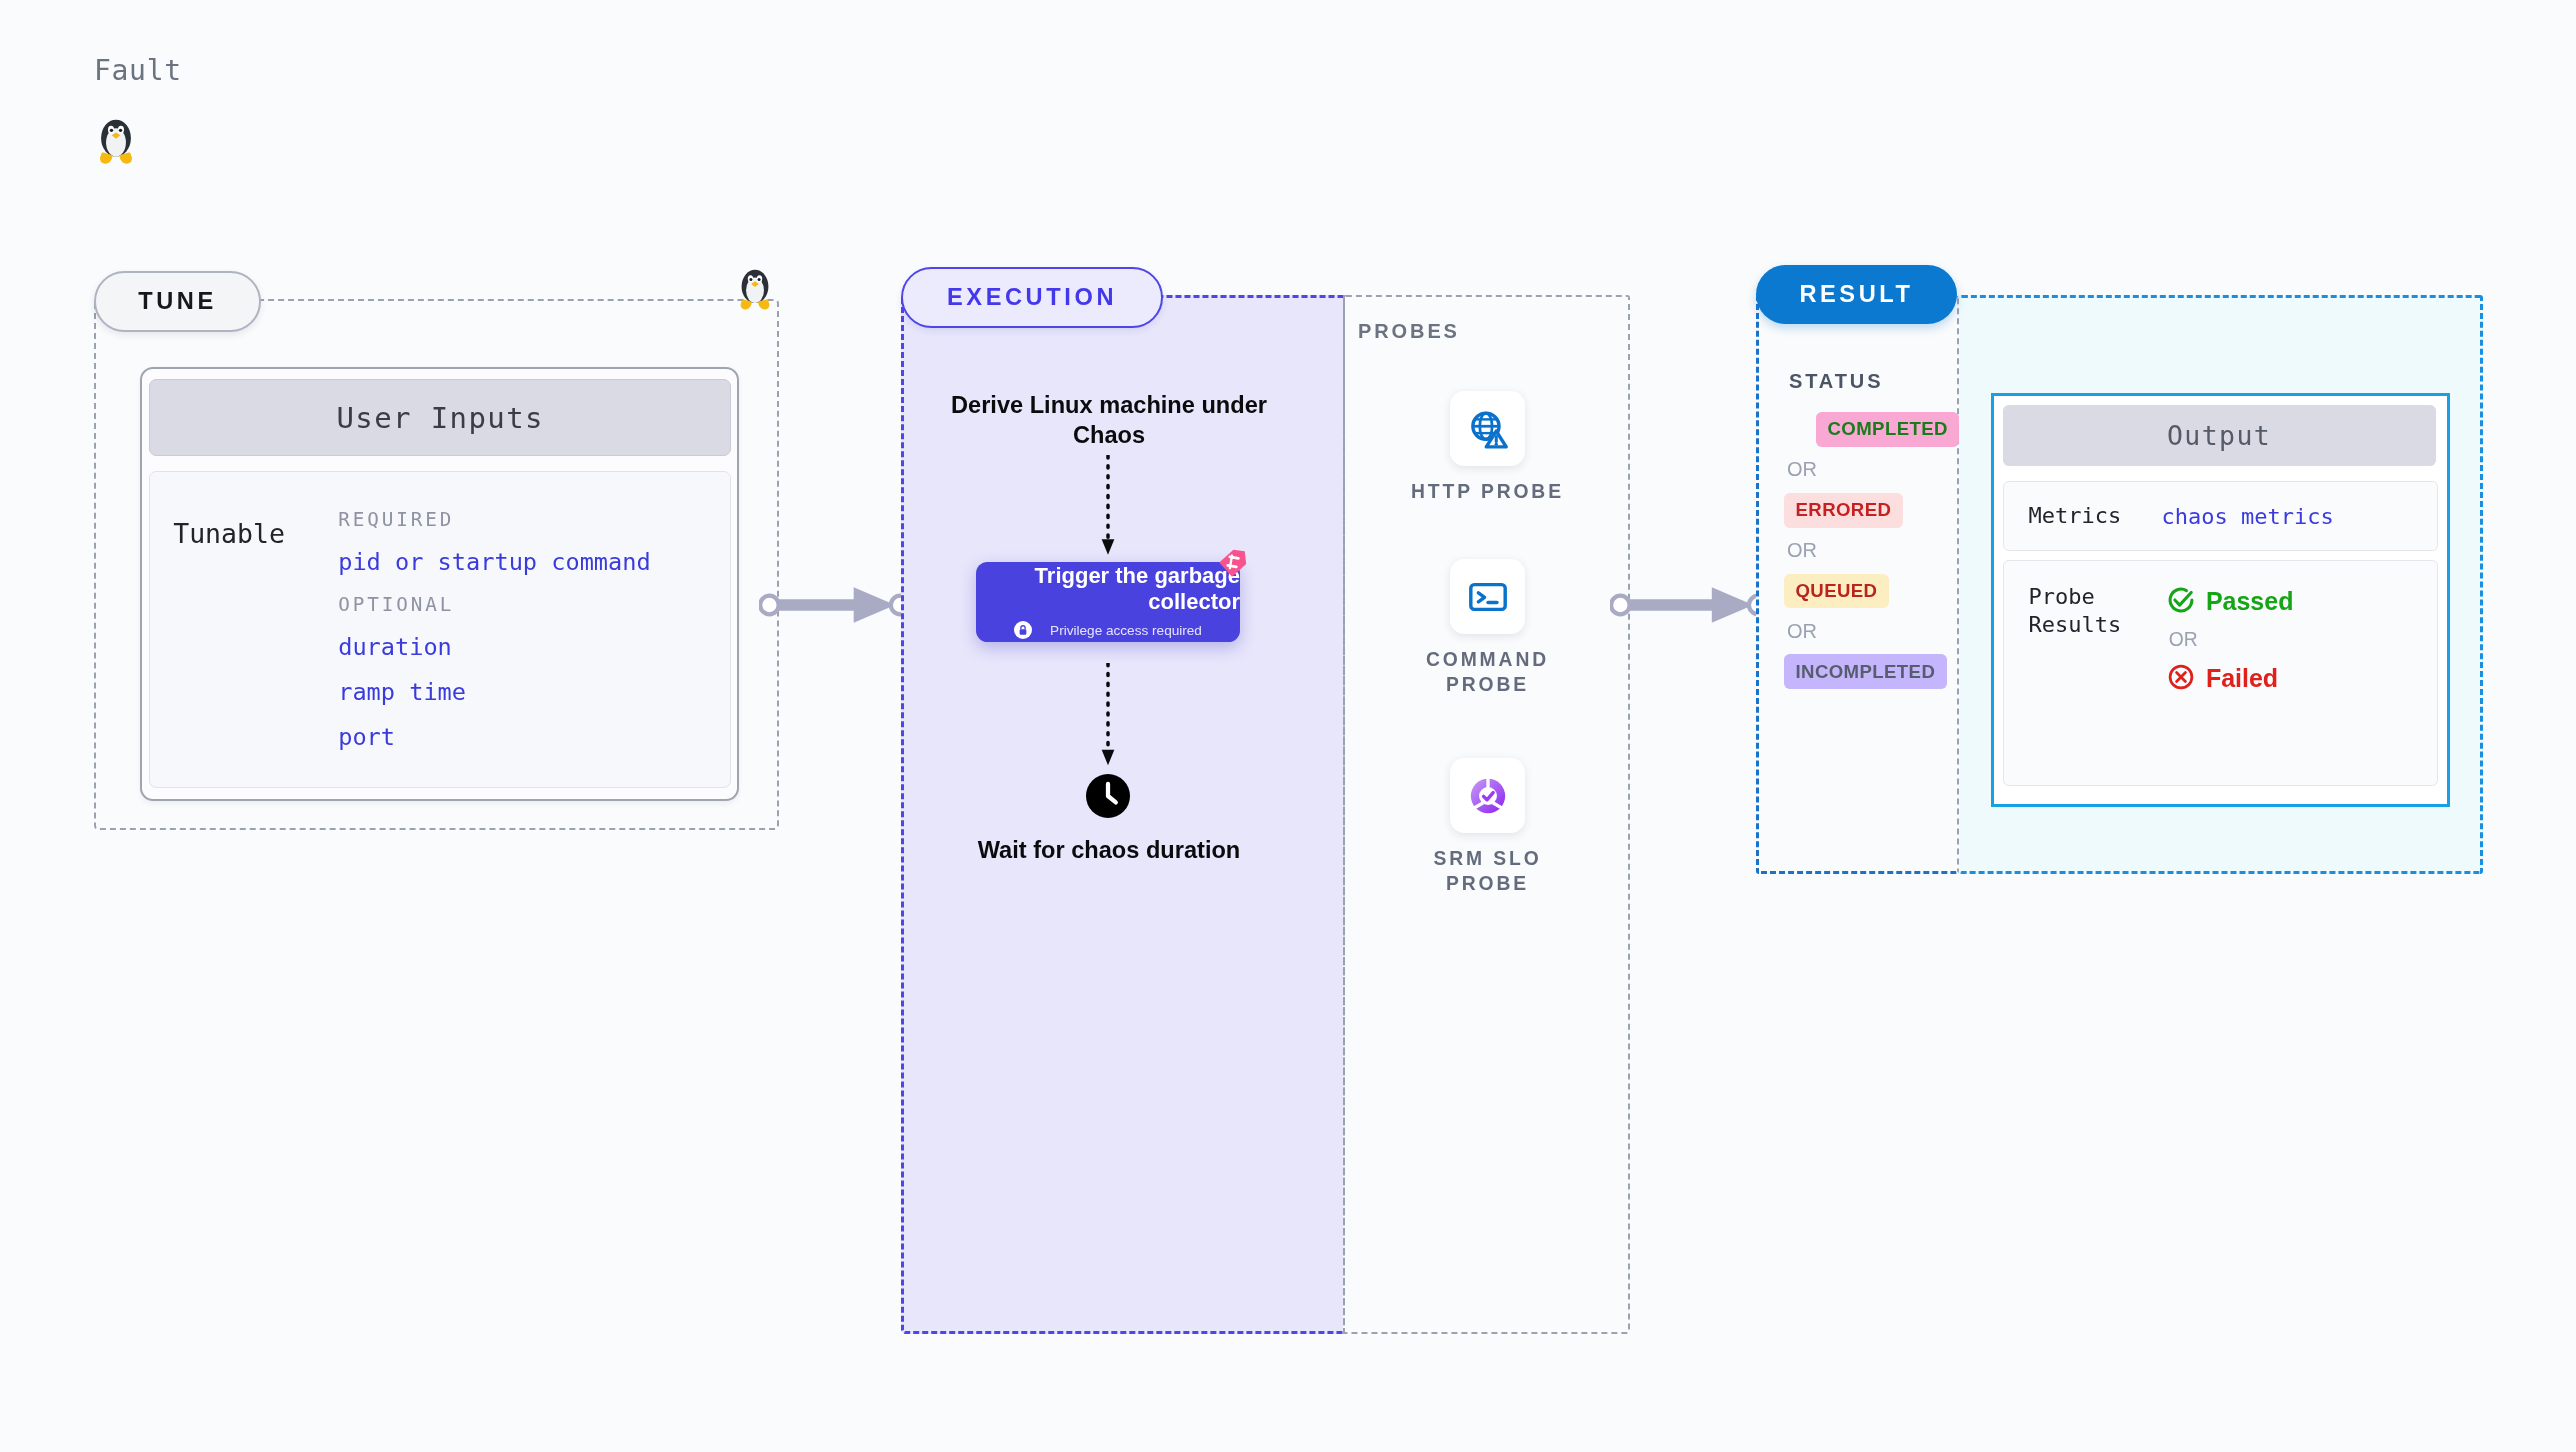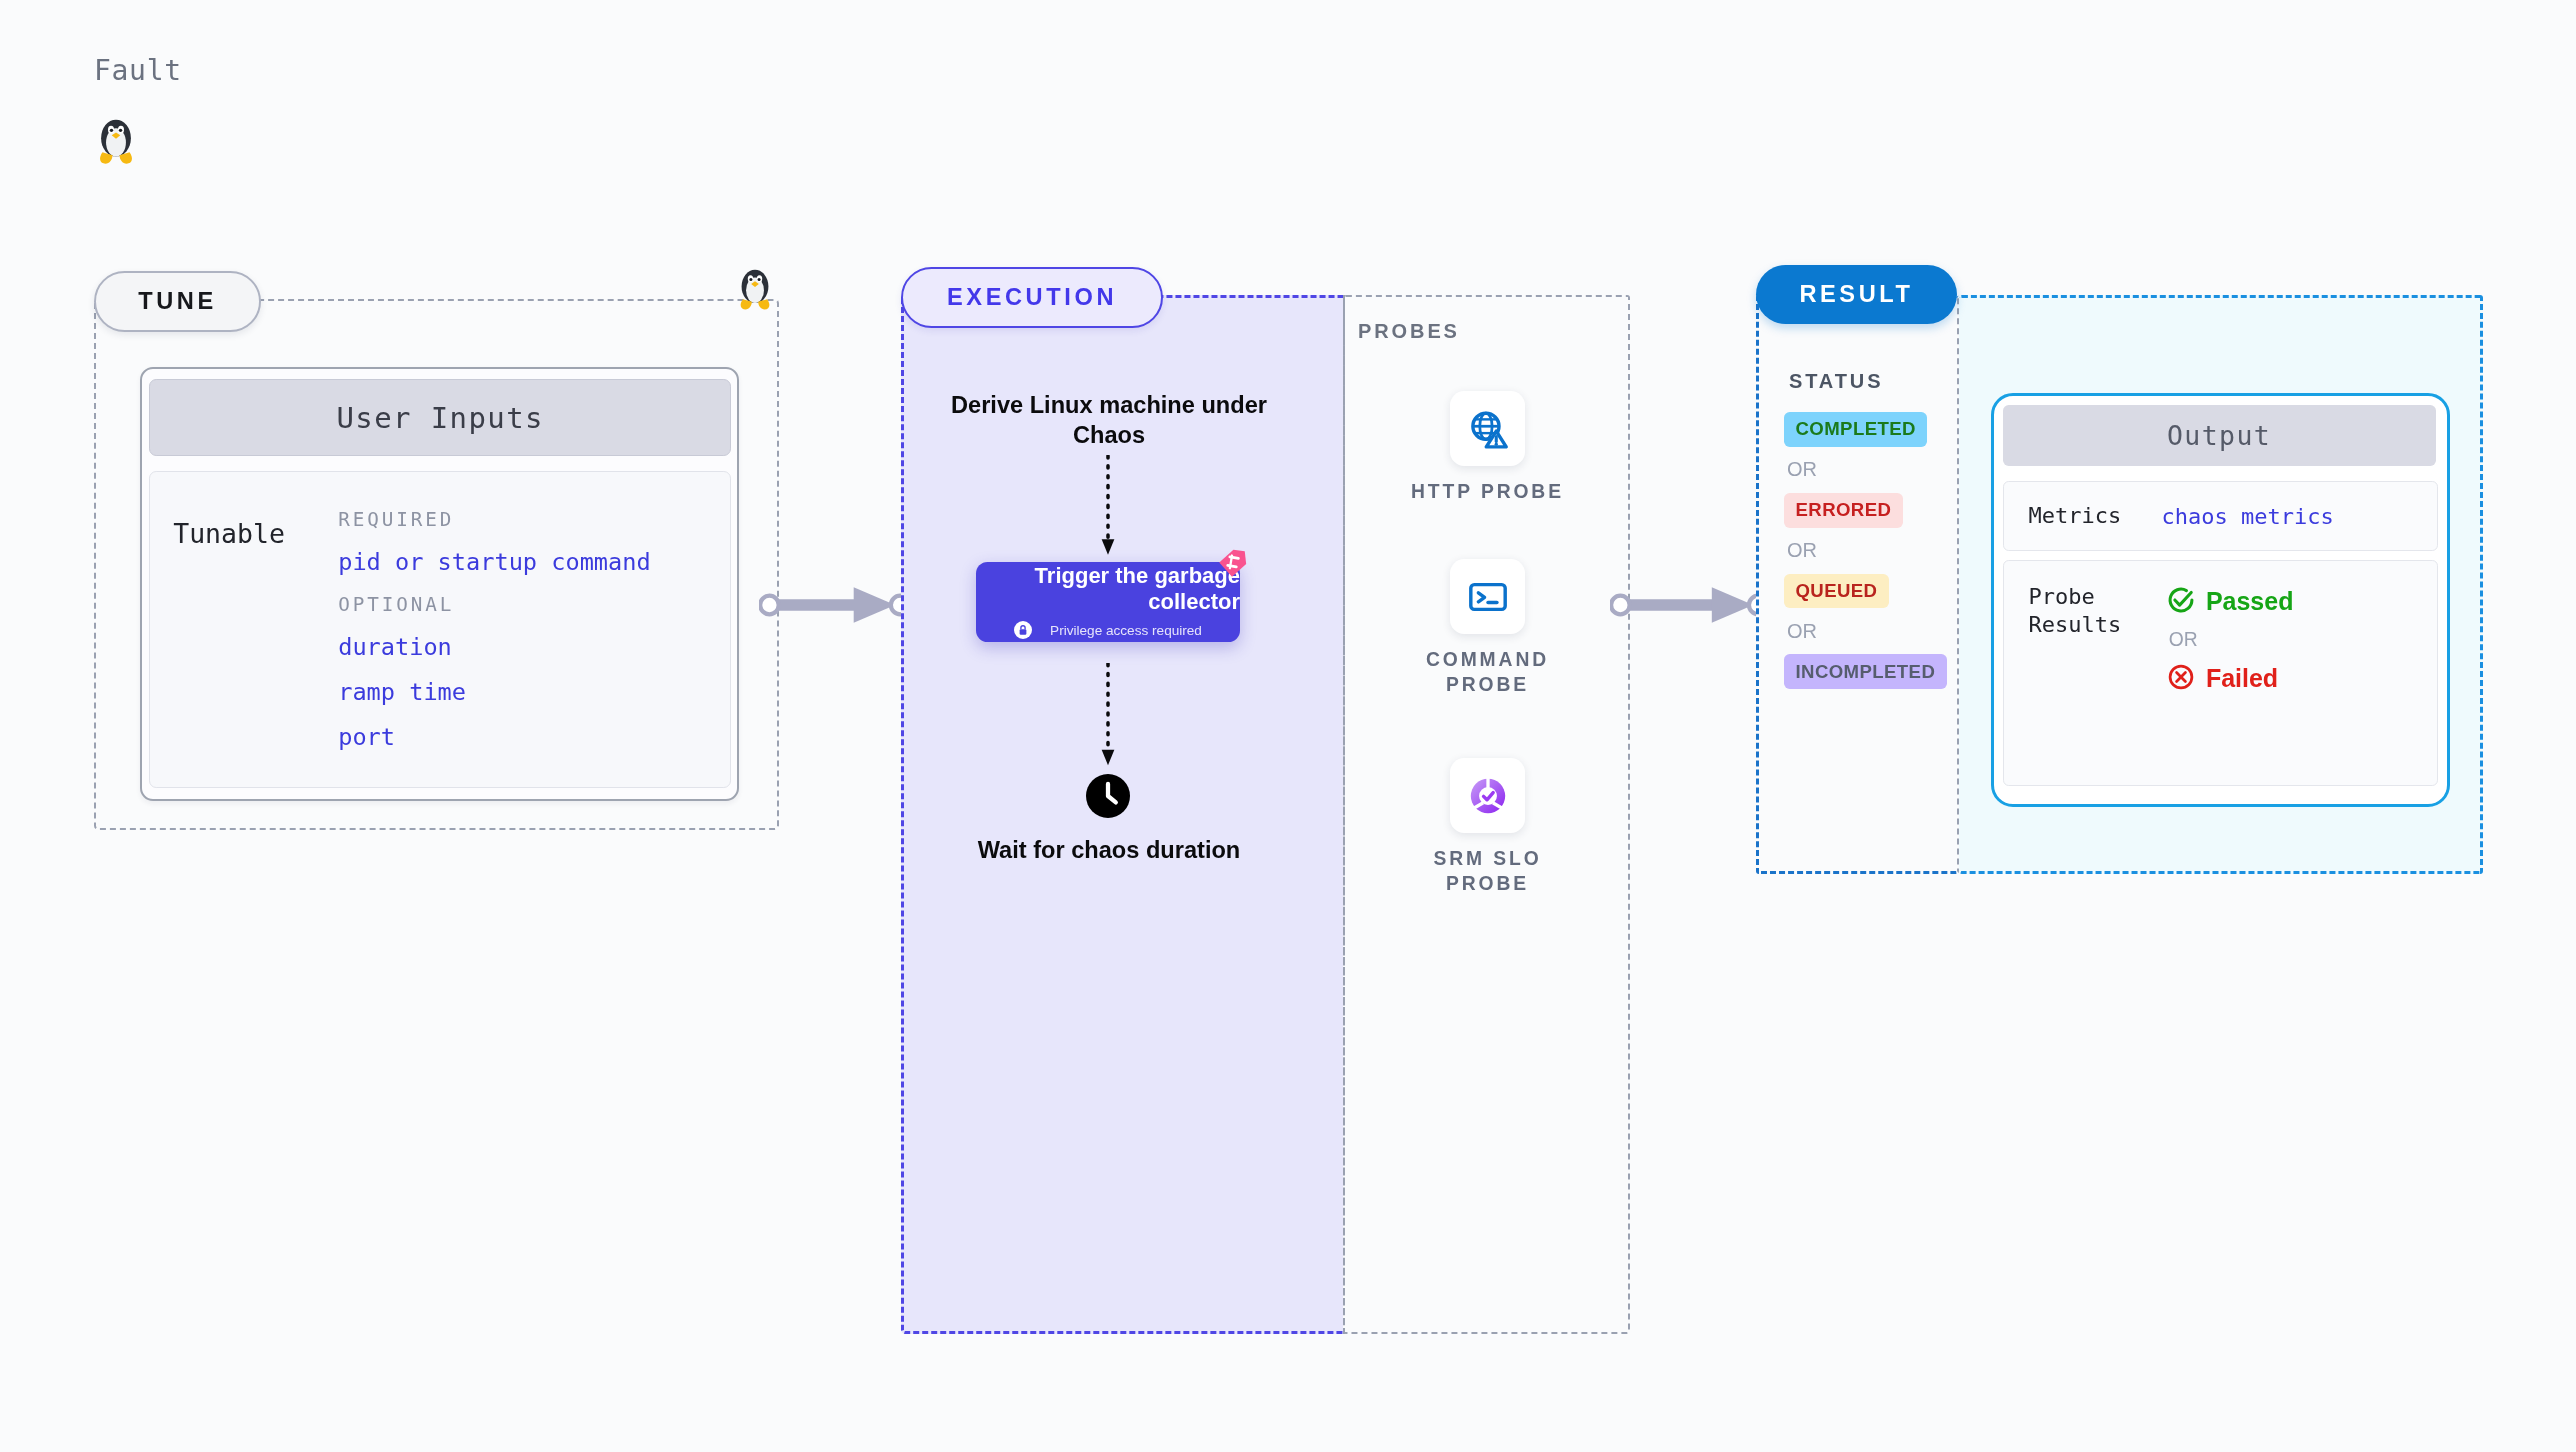"COMPLETED" span.status-badge { background: #7dd3fc -> #f9a8d4; margin-left: none -> 32px }
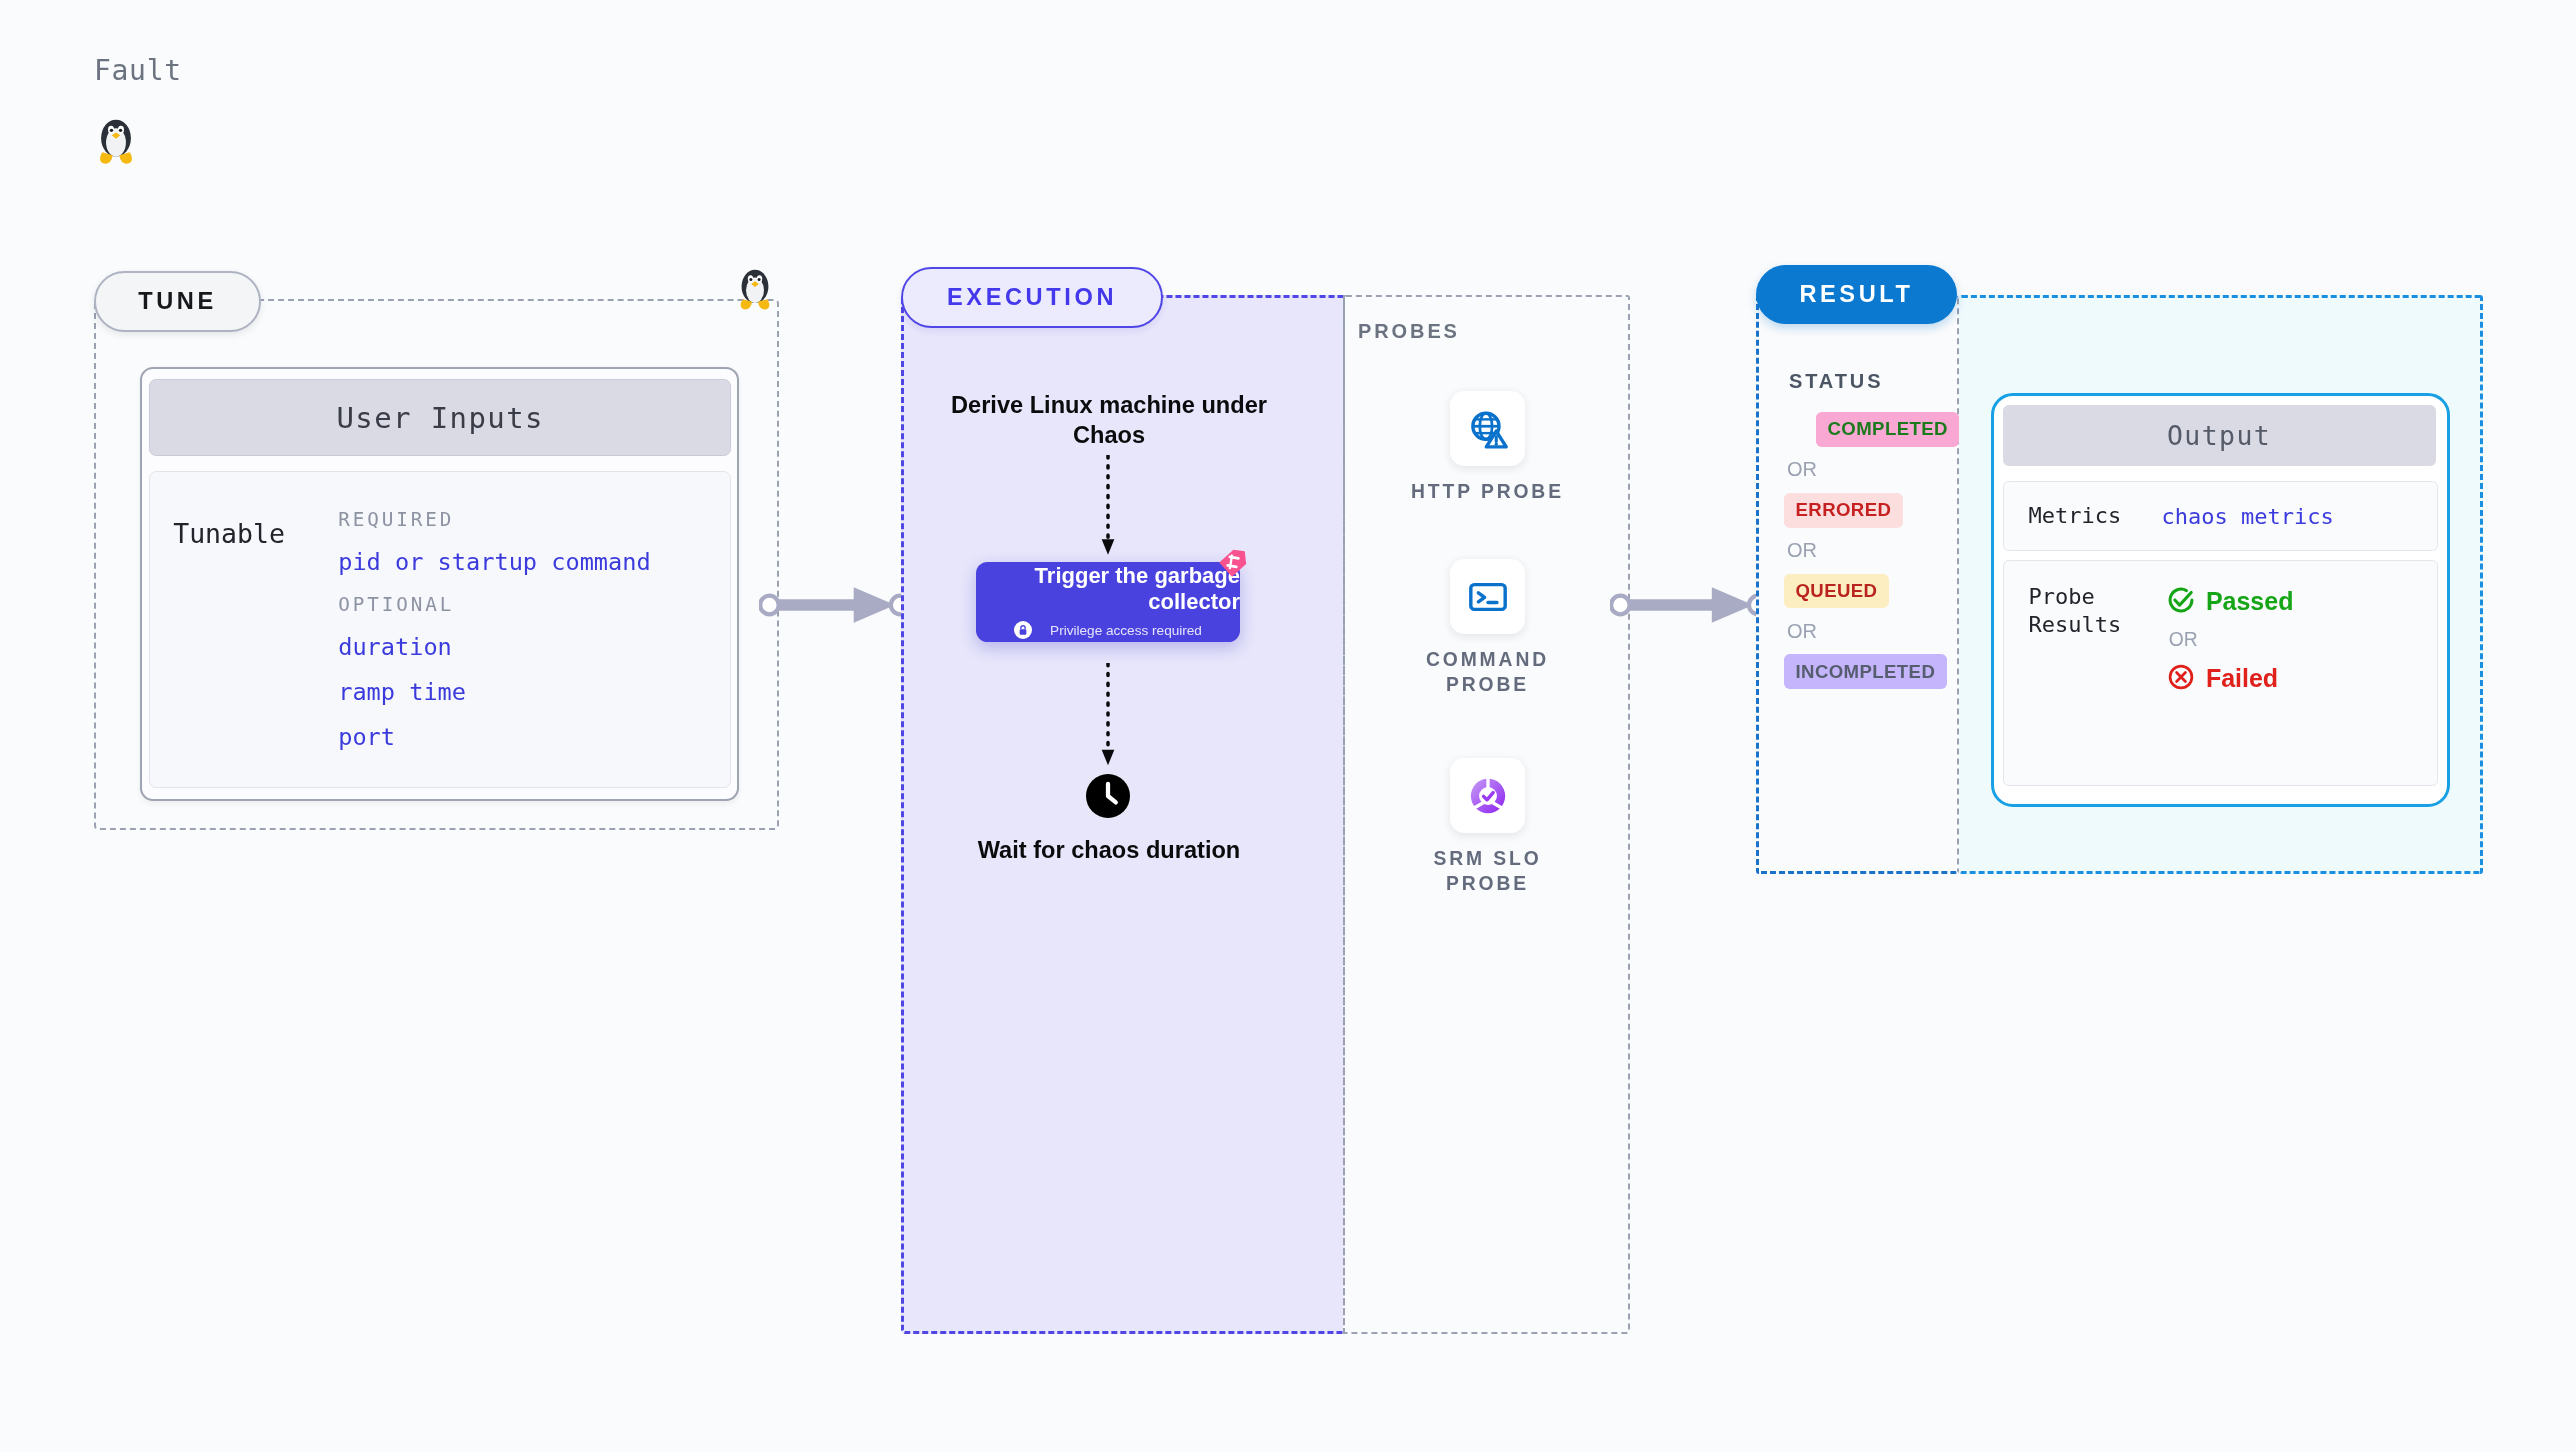"Output" #output-card { border-radius: 22px -> 0 }
